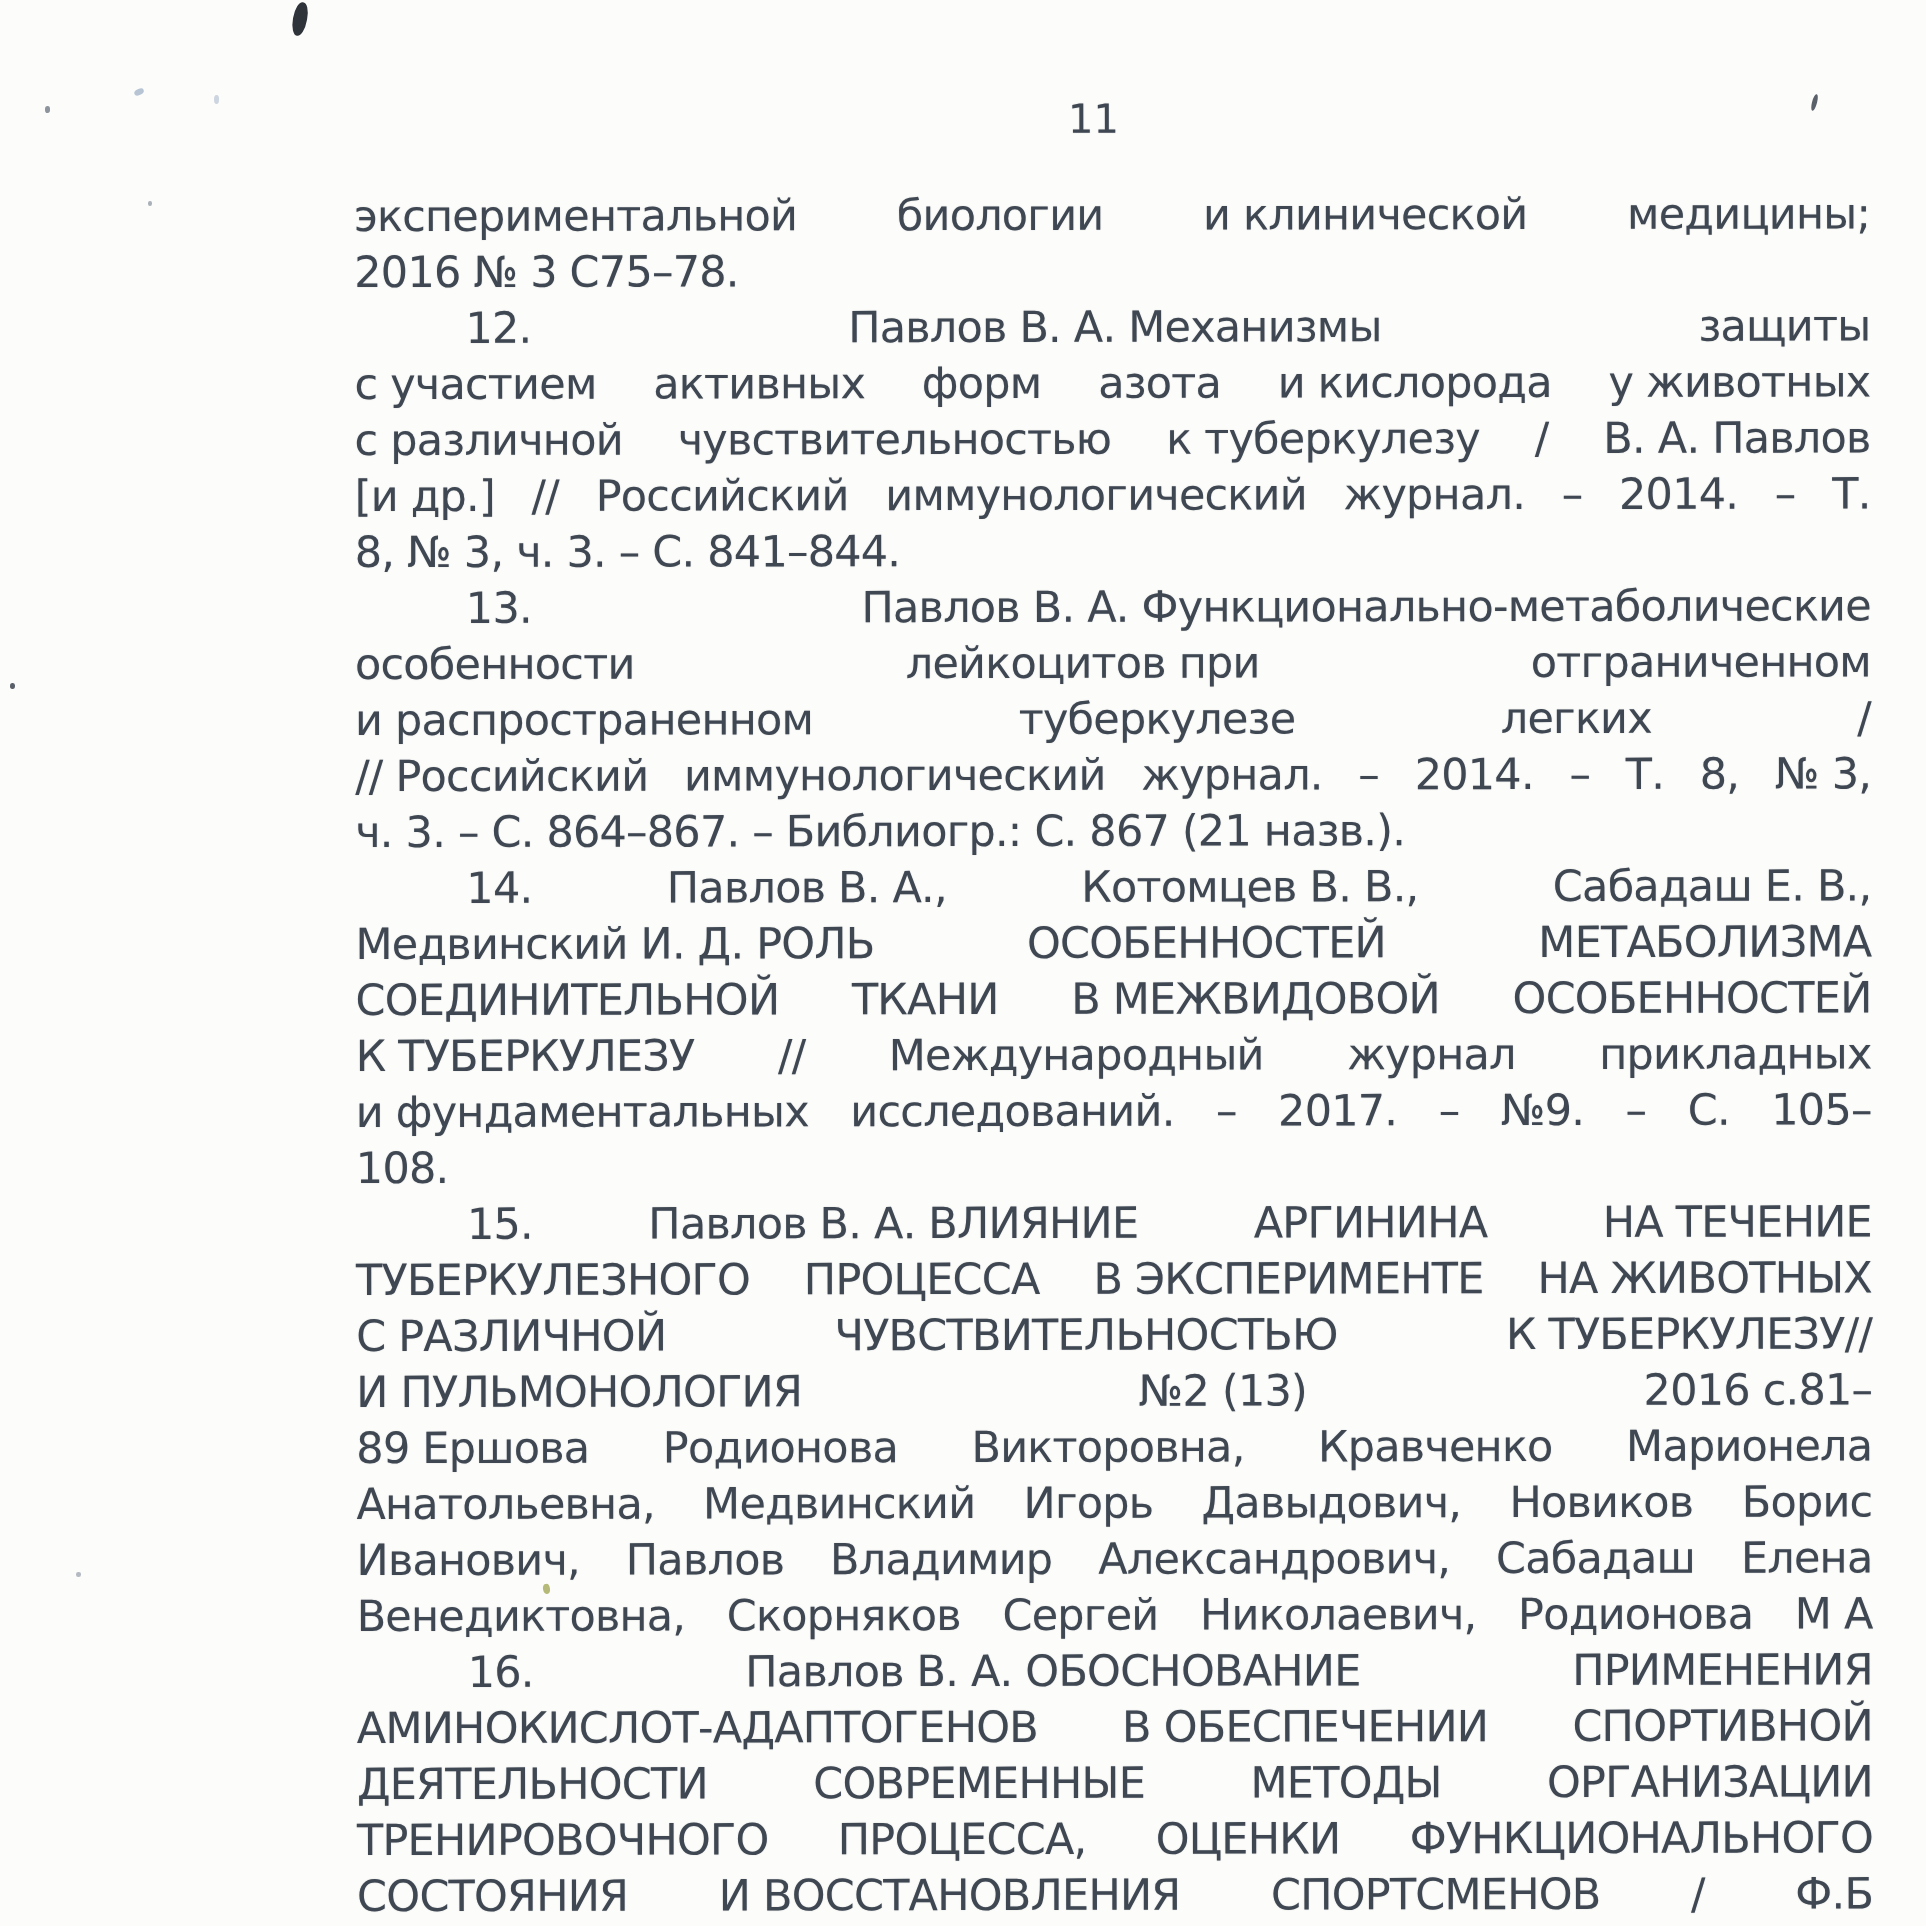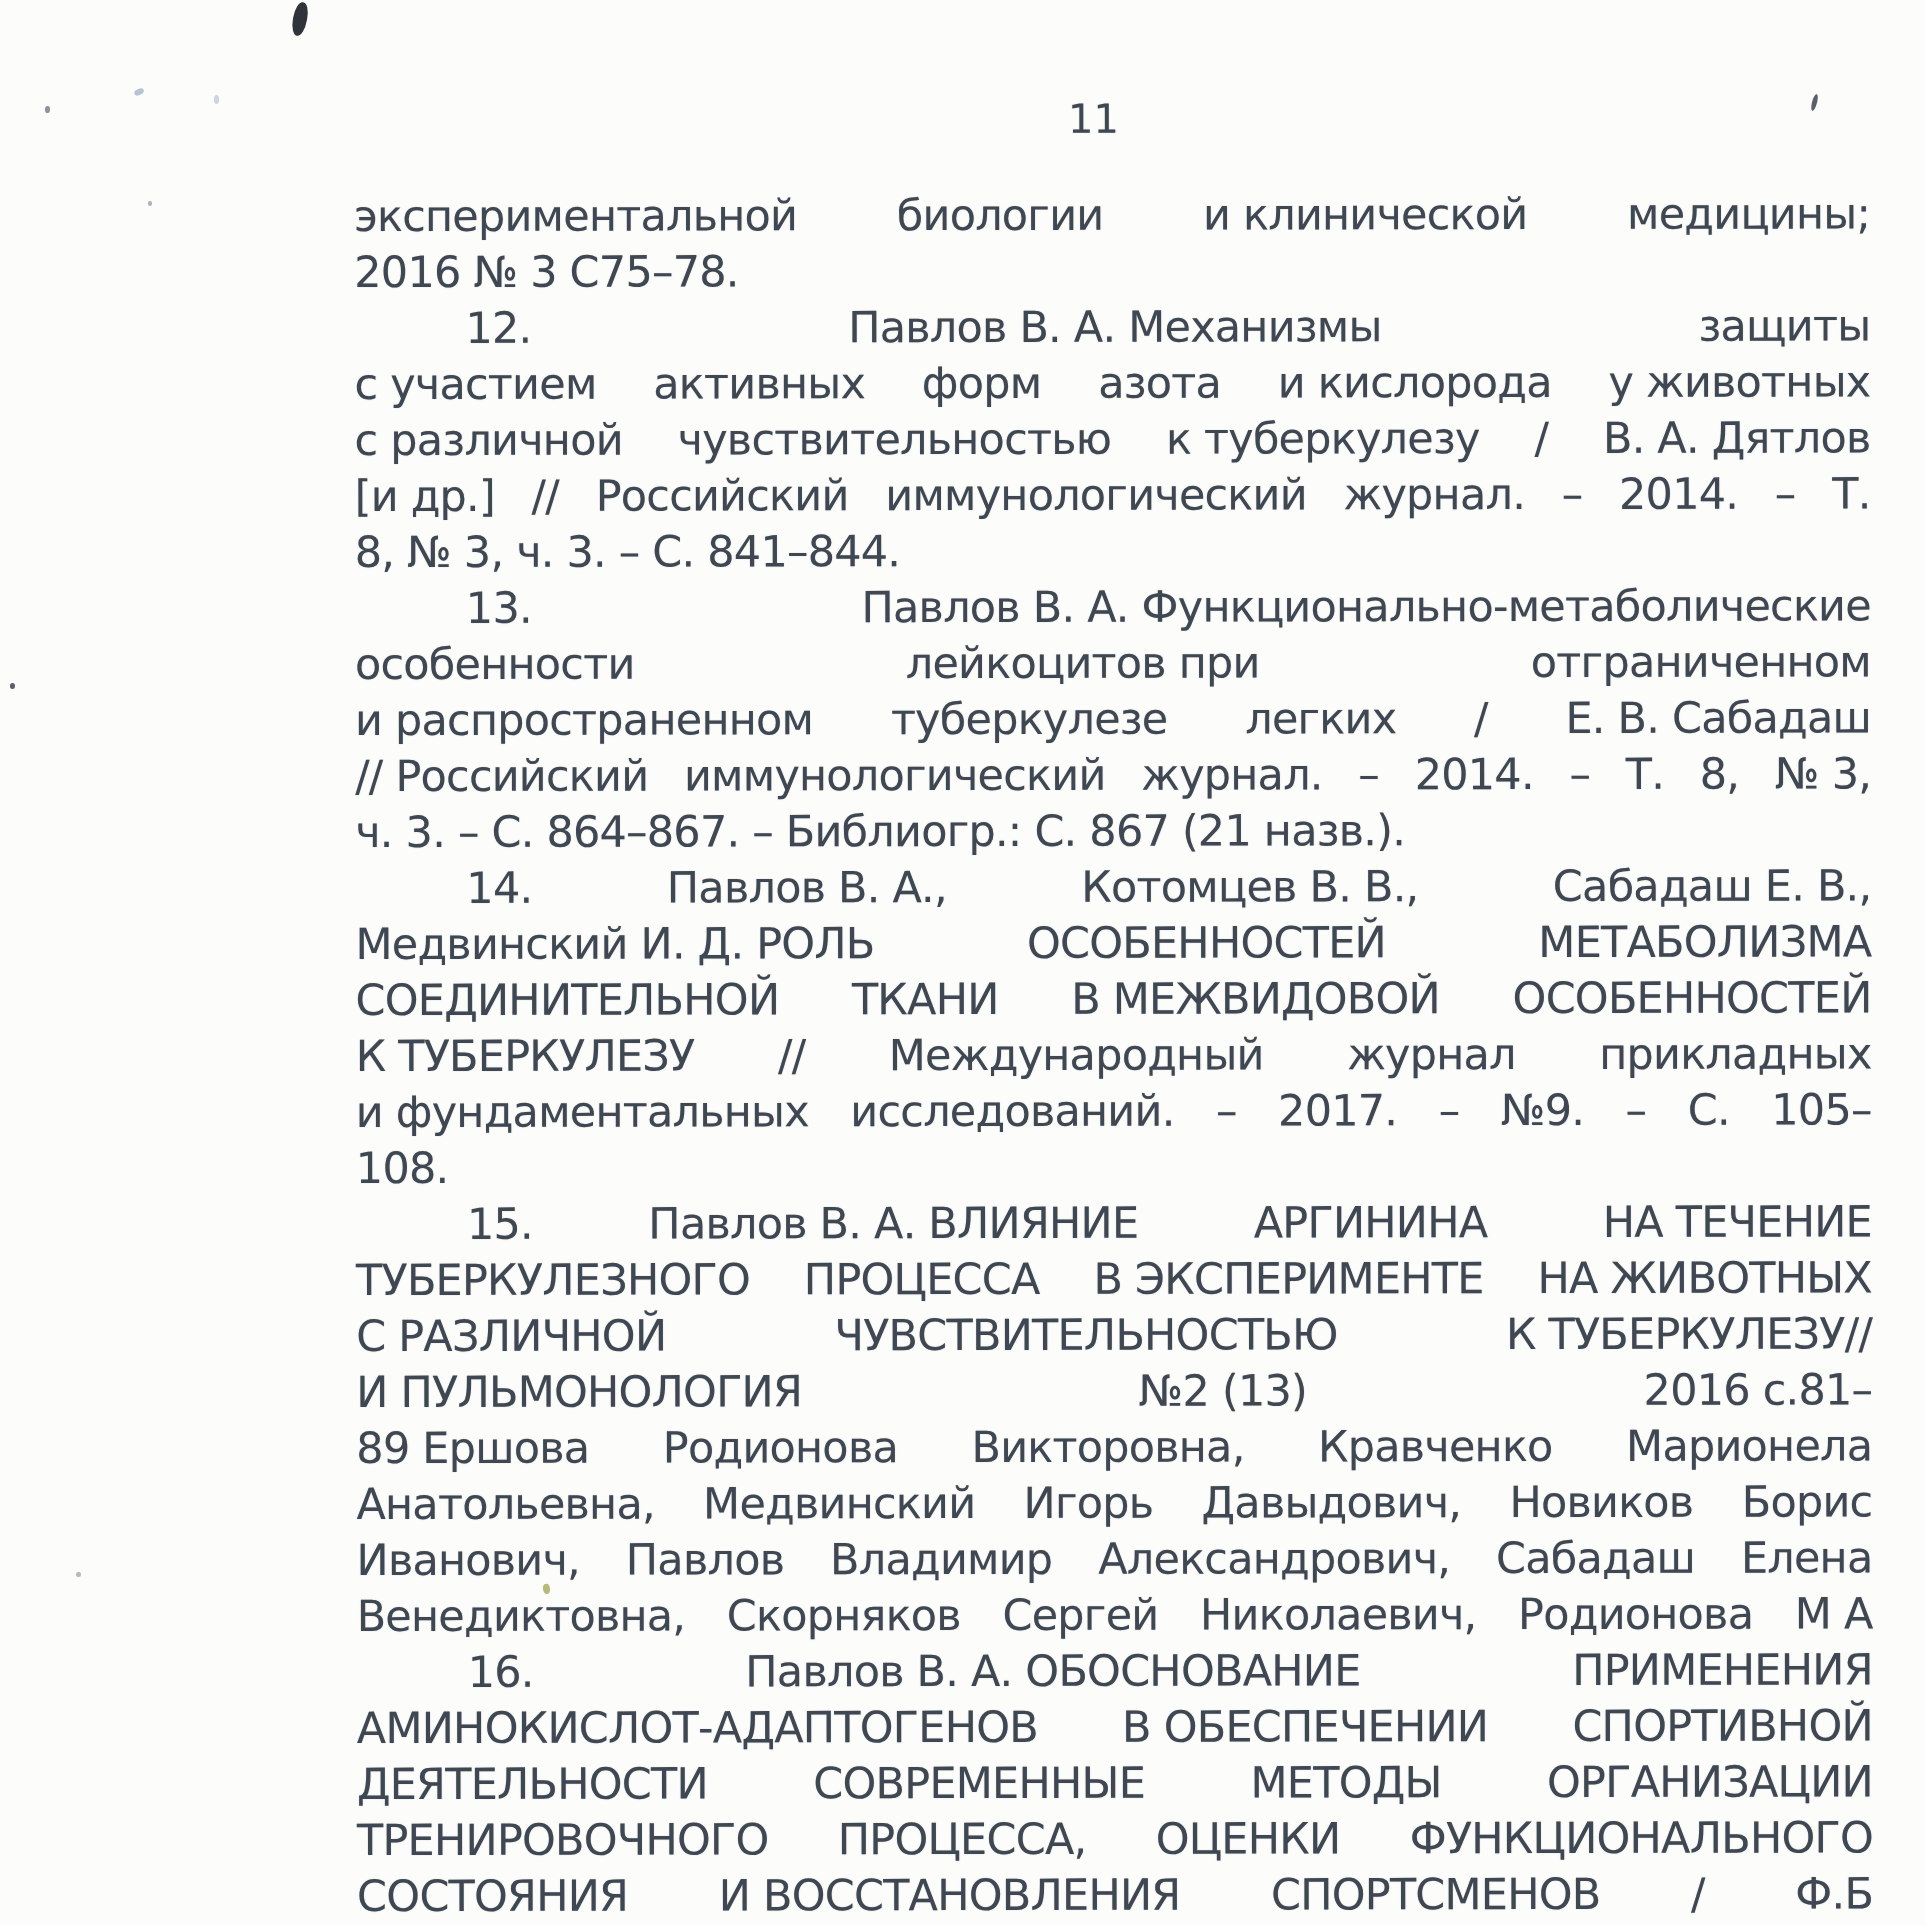"В. А. Дятлов" span.g { text: Дятлов -> Павлов }
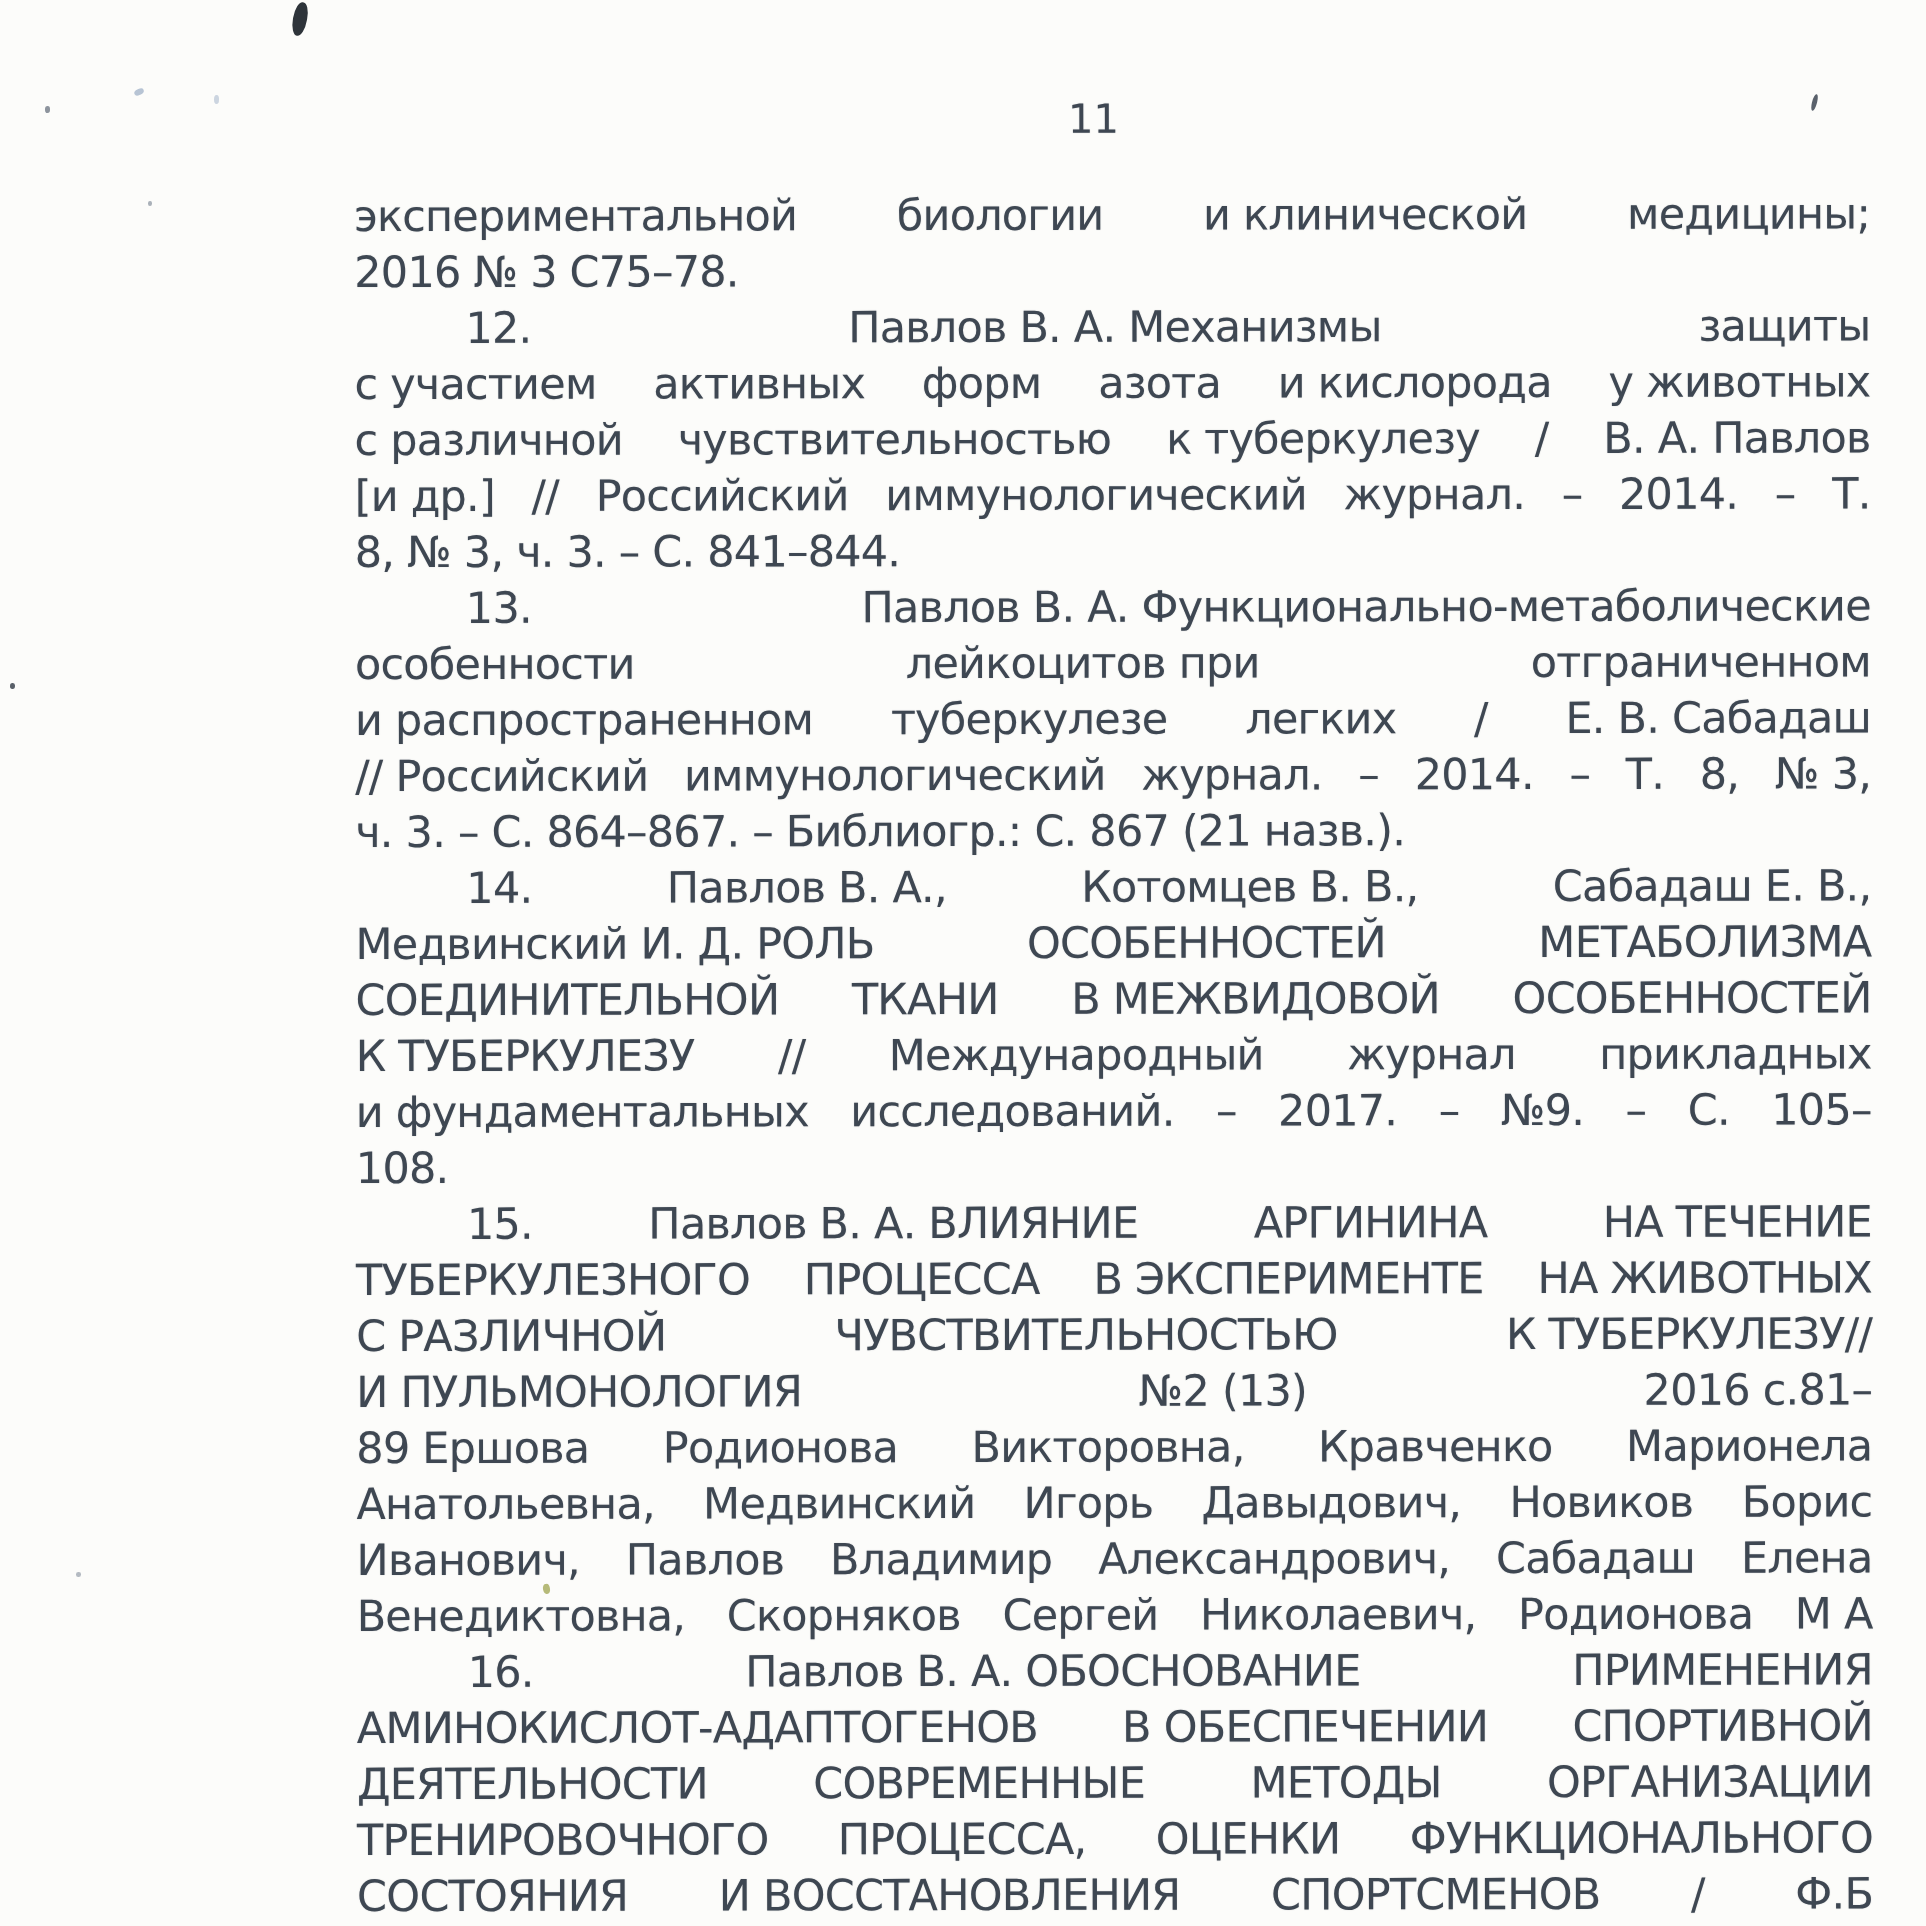"Е. В. Сабадаш" span.g { html: <span>Е. В. Сабадаш</span> -> none }
